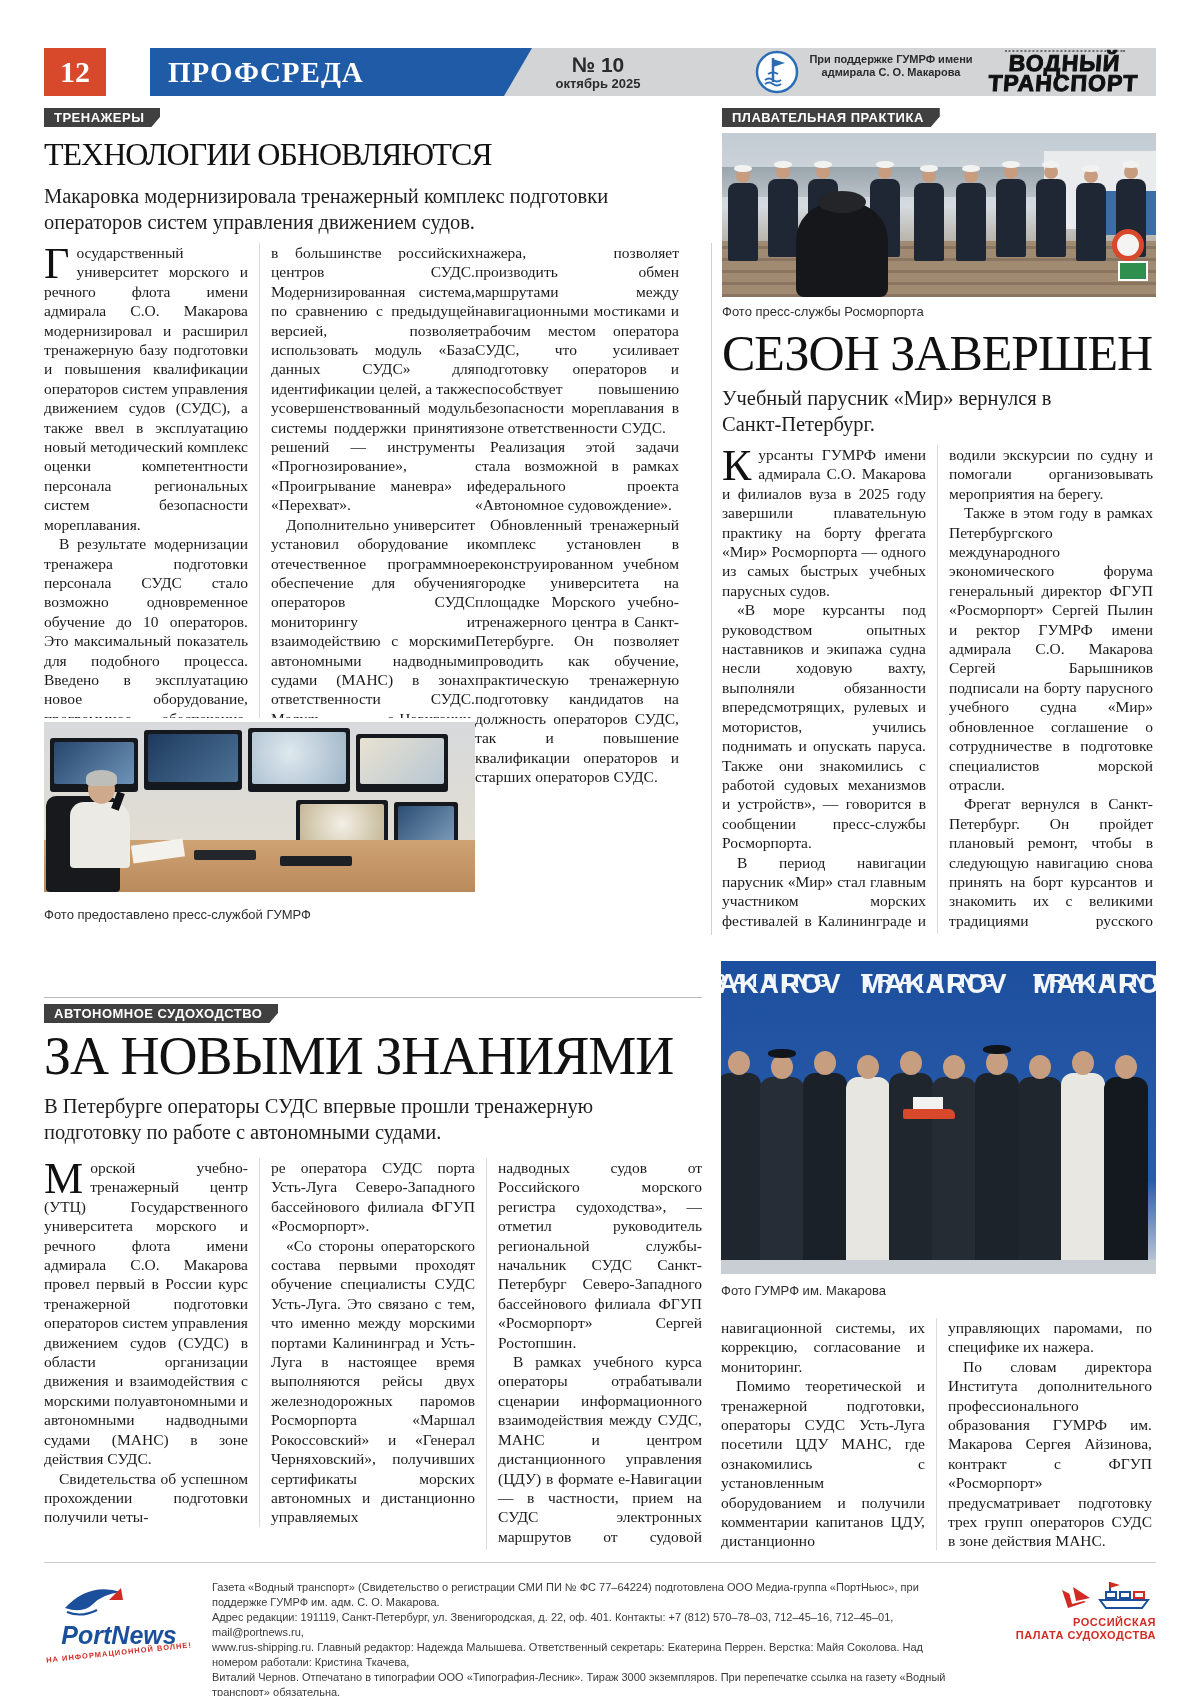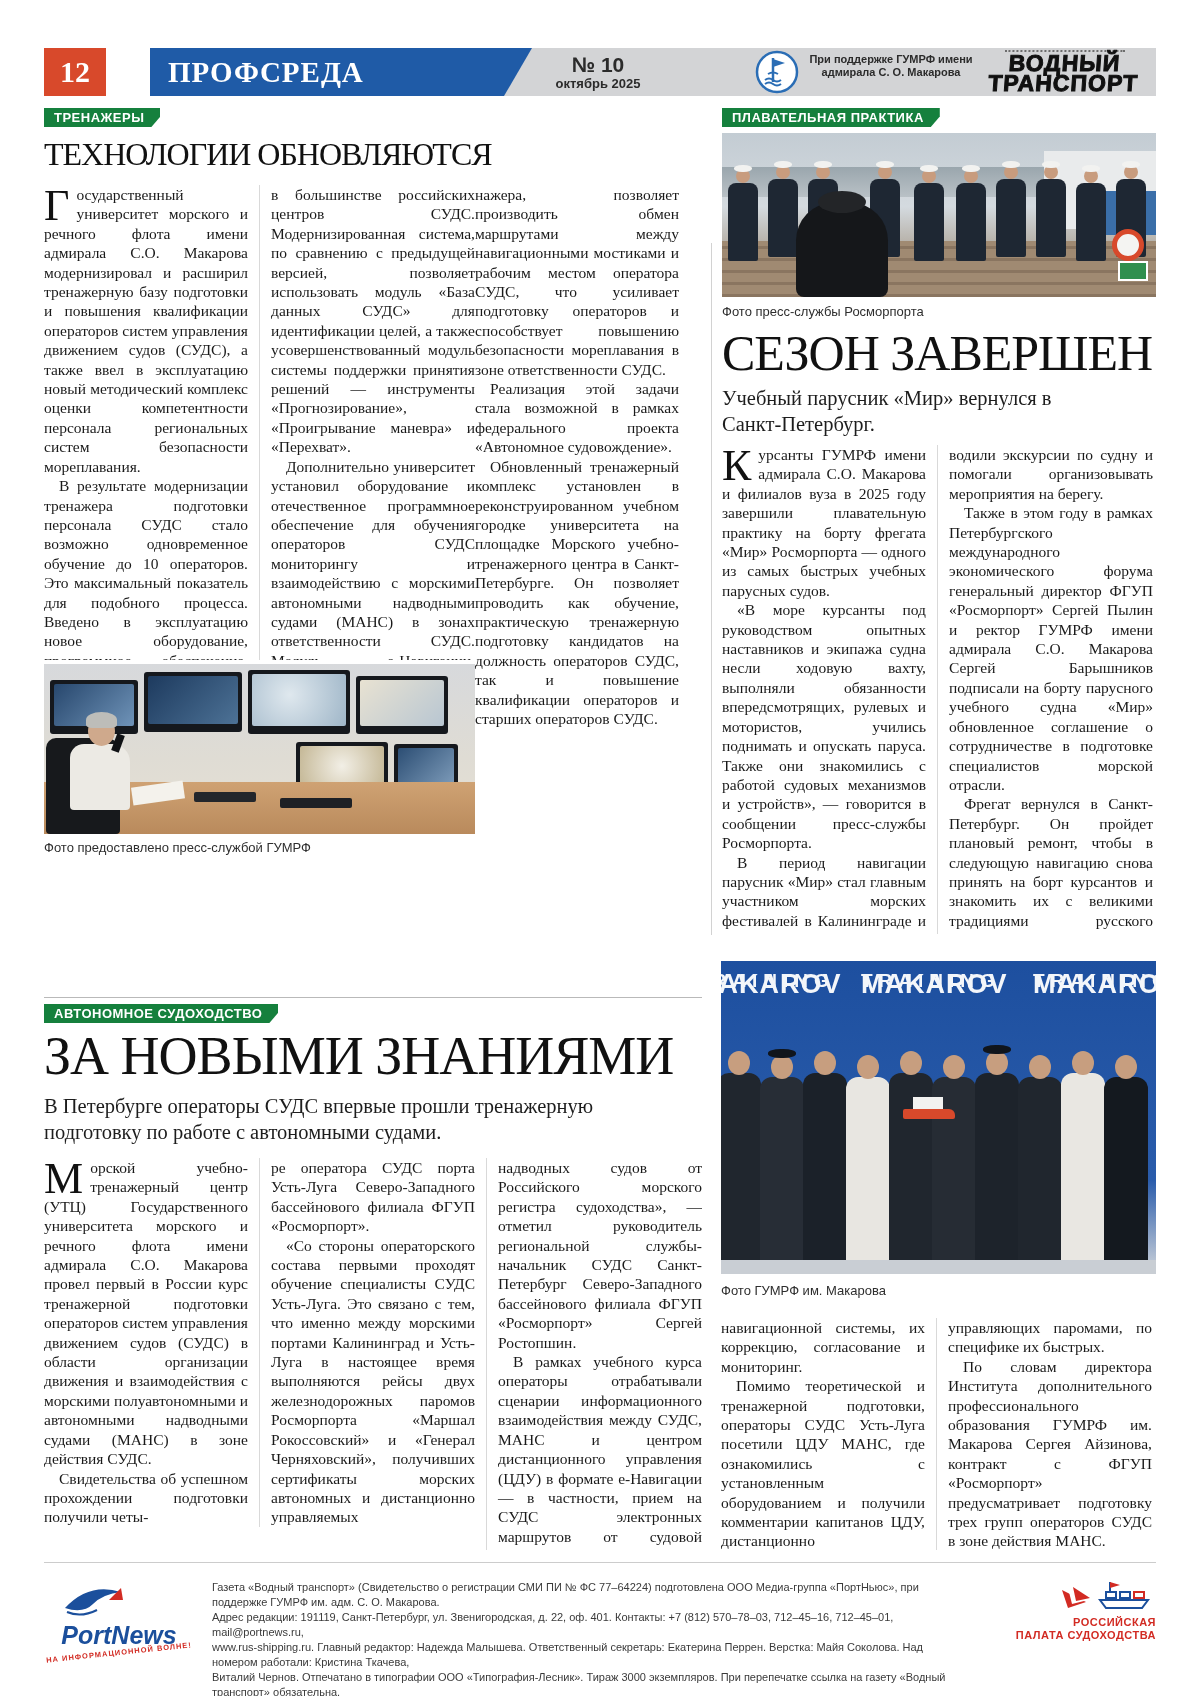"ТРЕНАЖЕРЫ" .tag { background: #15803d -> #404040 }
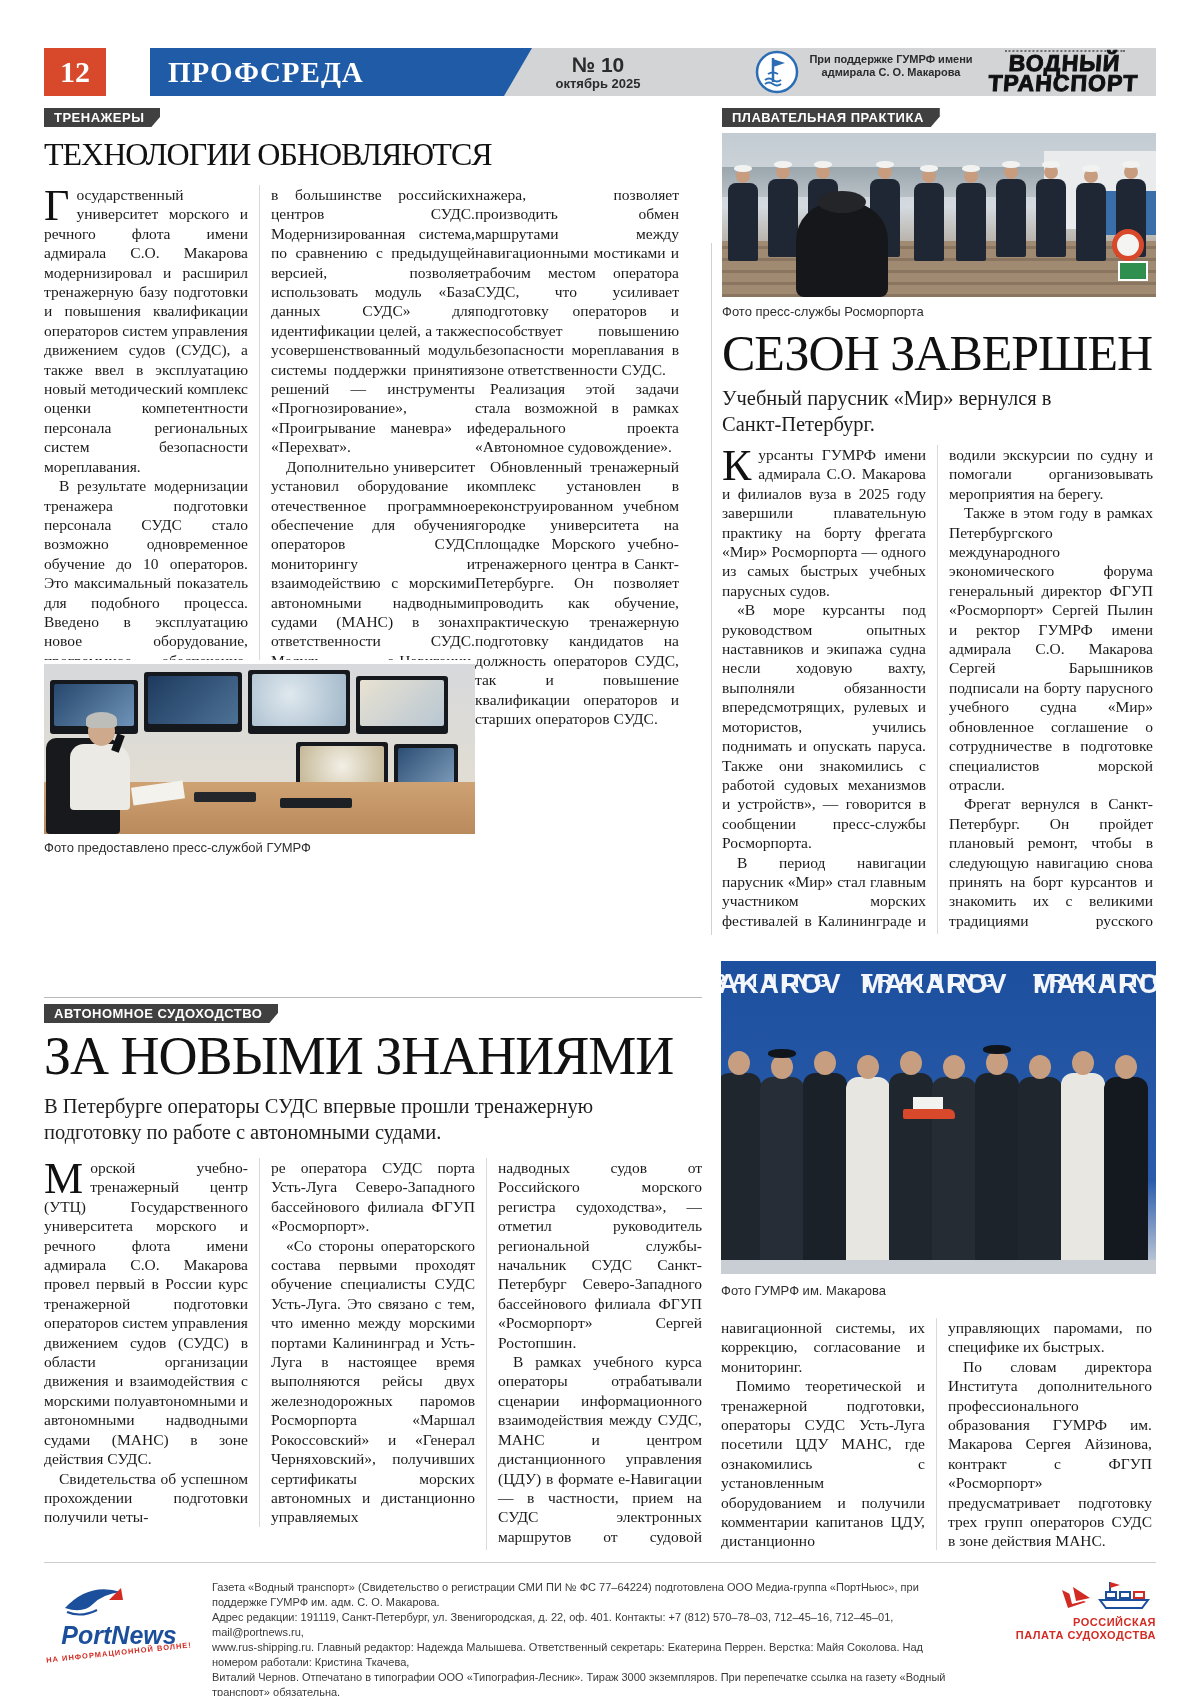"Макаровка модернизировала тренажерный" p.subtitle { html: none -> <p>Макаровка модернизировала тренажерный комплекс подготовки операторов систем управления движением судов.</p> }
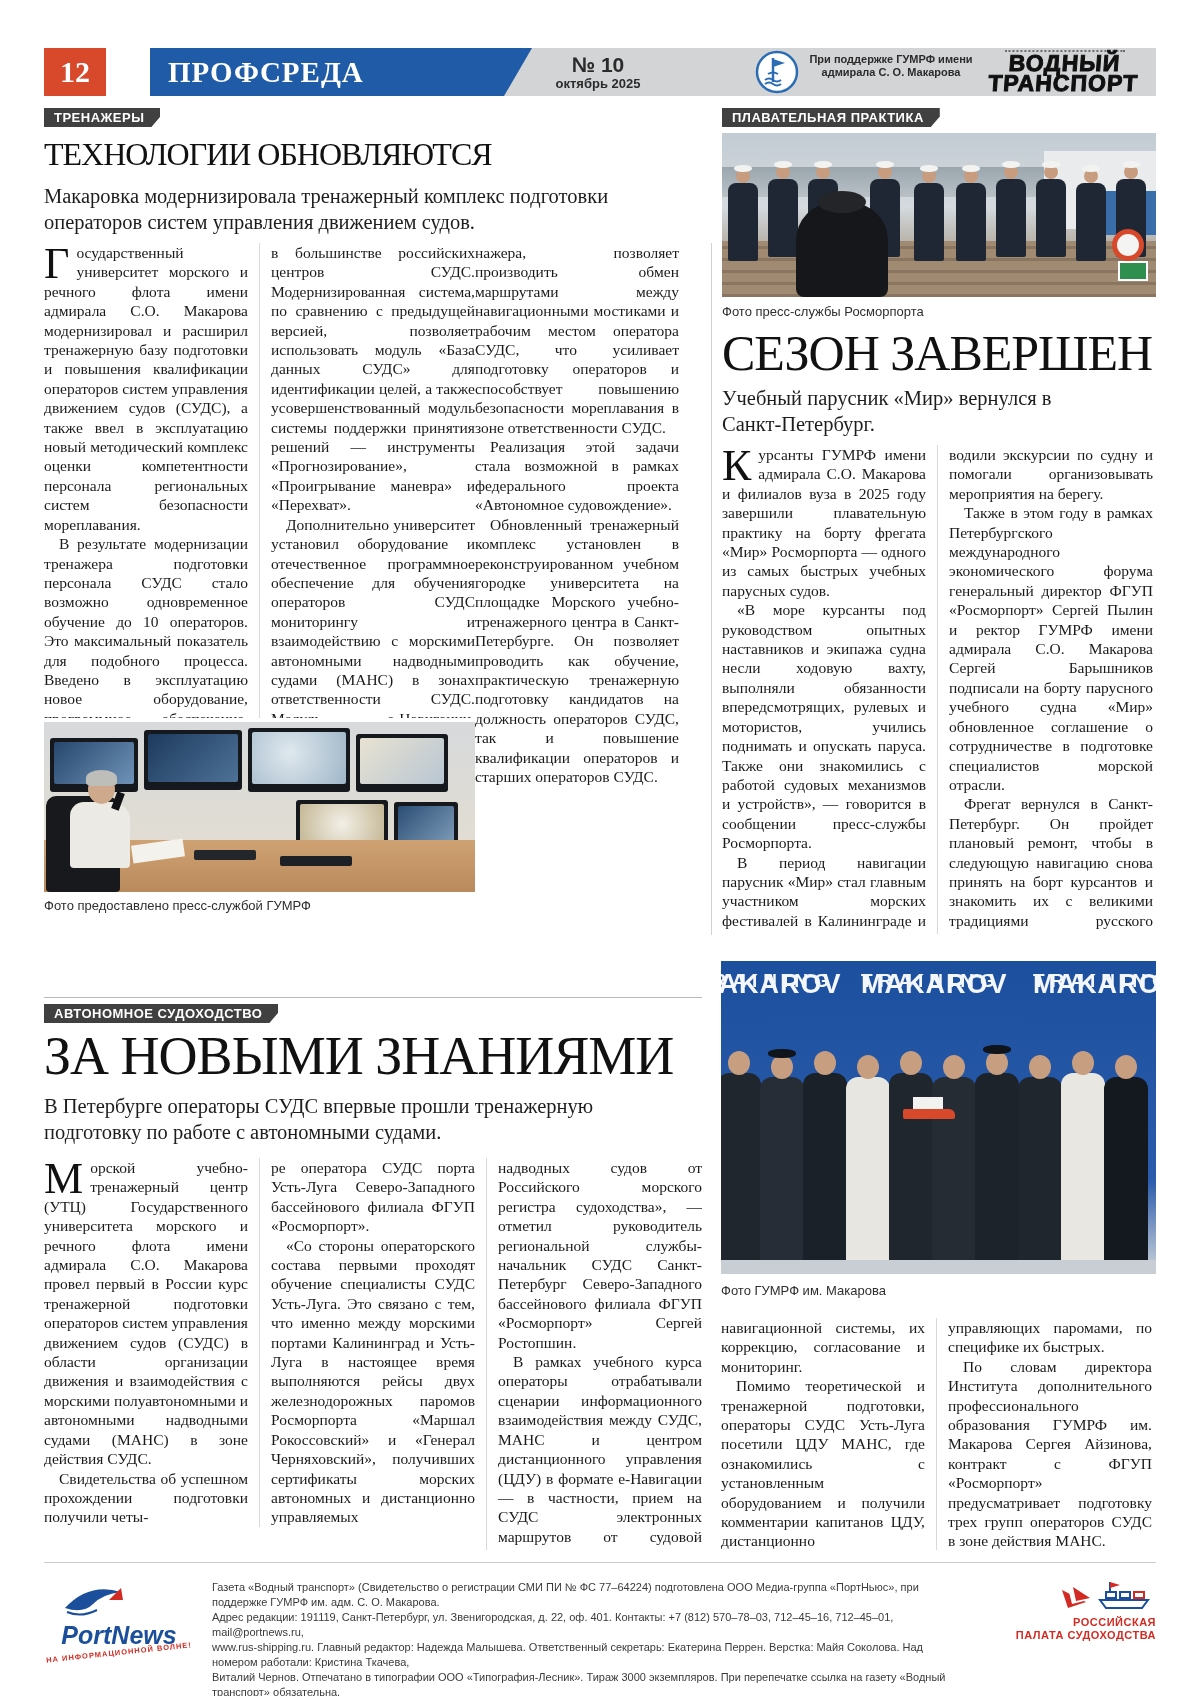"Фото предоставлено пресс-службой ГУМРФ" div.caption { margin-top: 6px -> 15px }
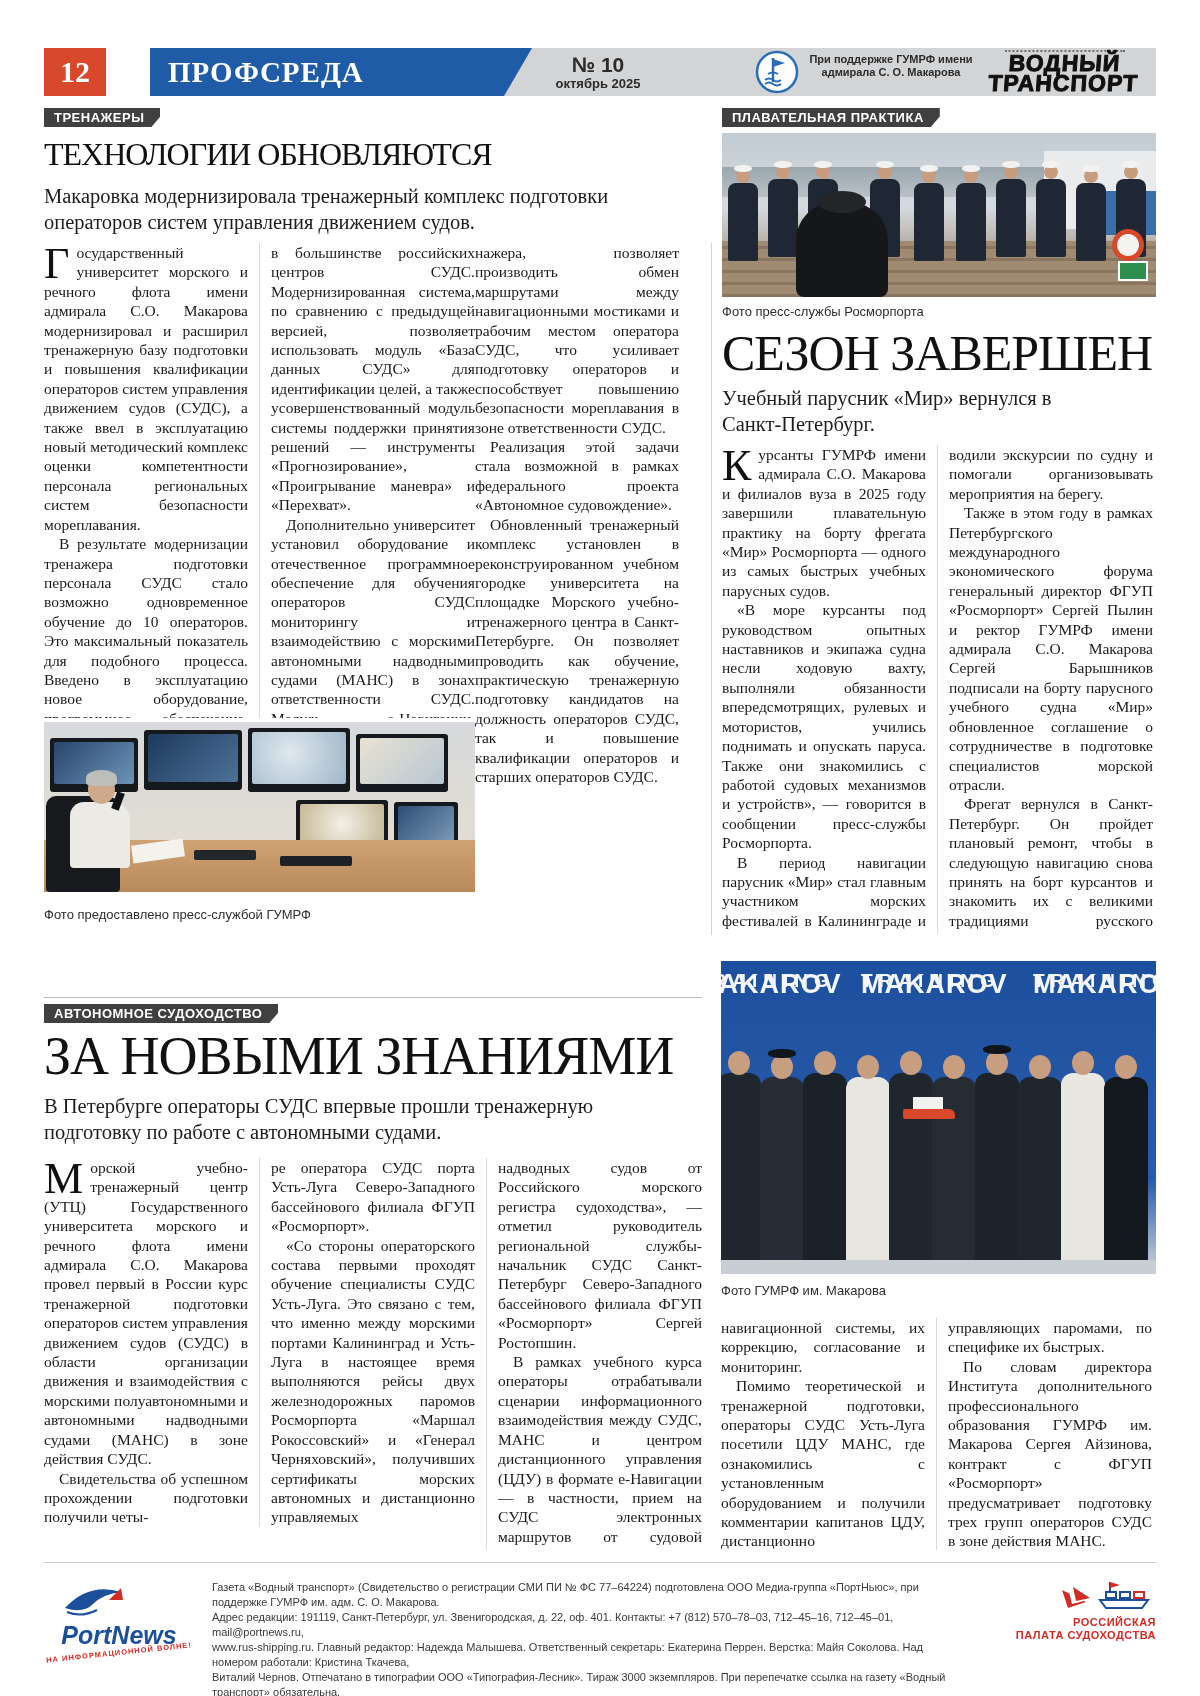"управляющих паромами, по специфике их" p.p0 { text: быстрых -> нажера }
